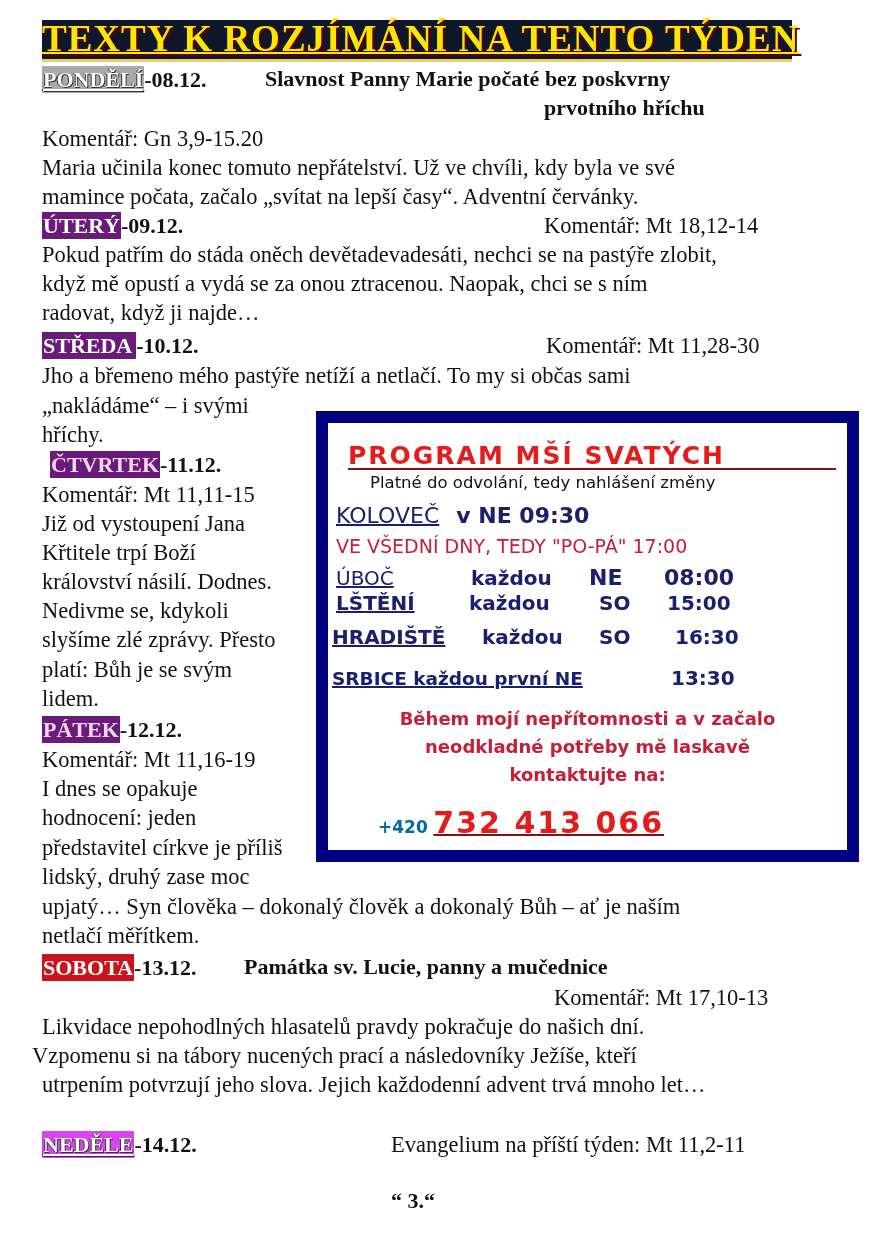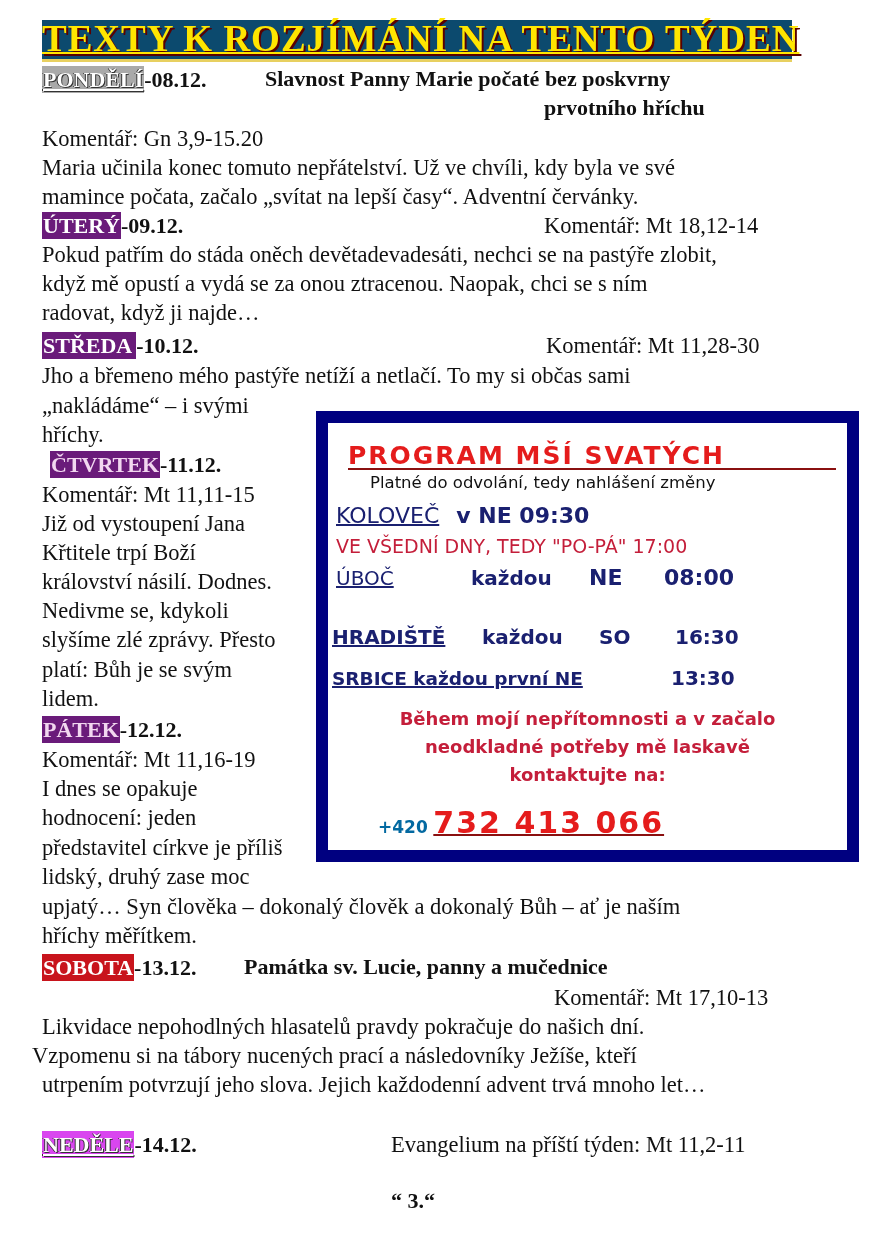"TEXTY K ROZJÍMÁNÍ NA TENTO" .banner { background: #0c4a6e -> #0f172a }
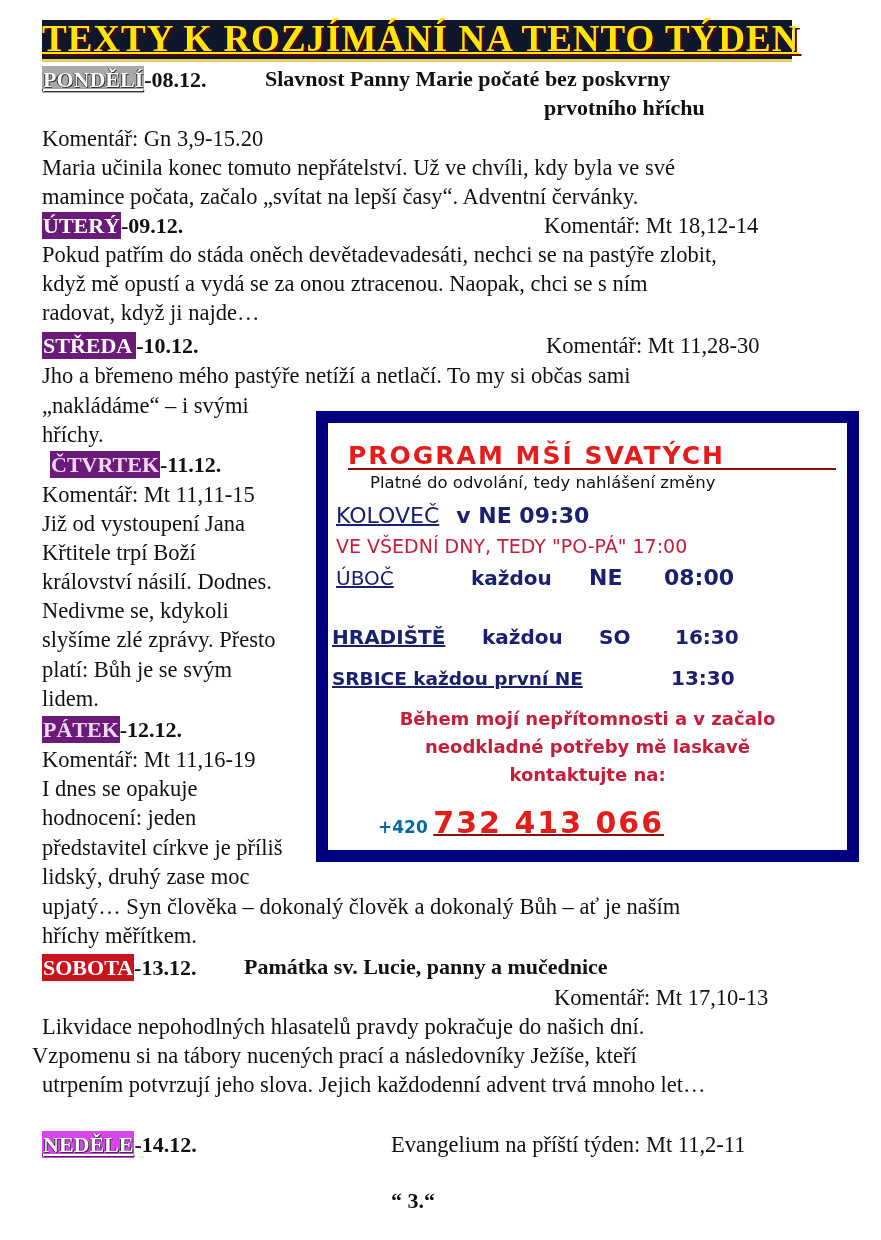"LŠTĚNÍ každou SO 15:00" div.mb { html: none -> <div> <span>LŠTĚNÍ</span><span>každou</span><span>SO</span><span>15:00</span> </div> }
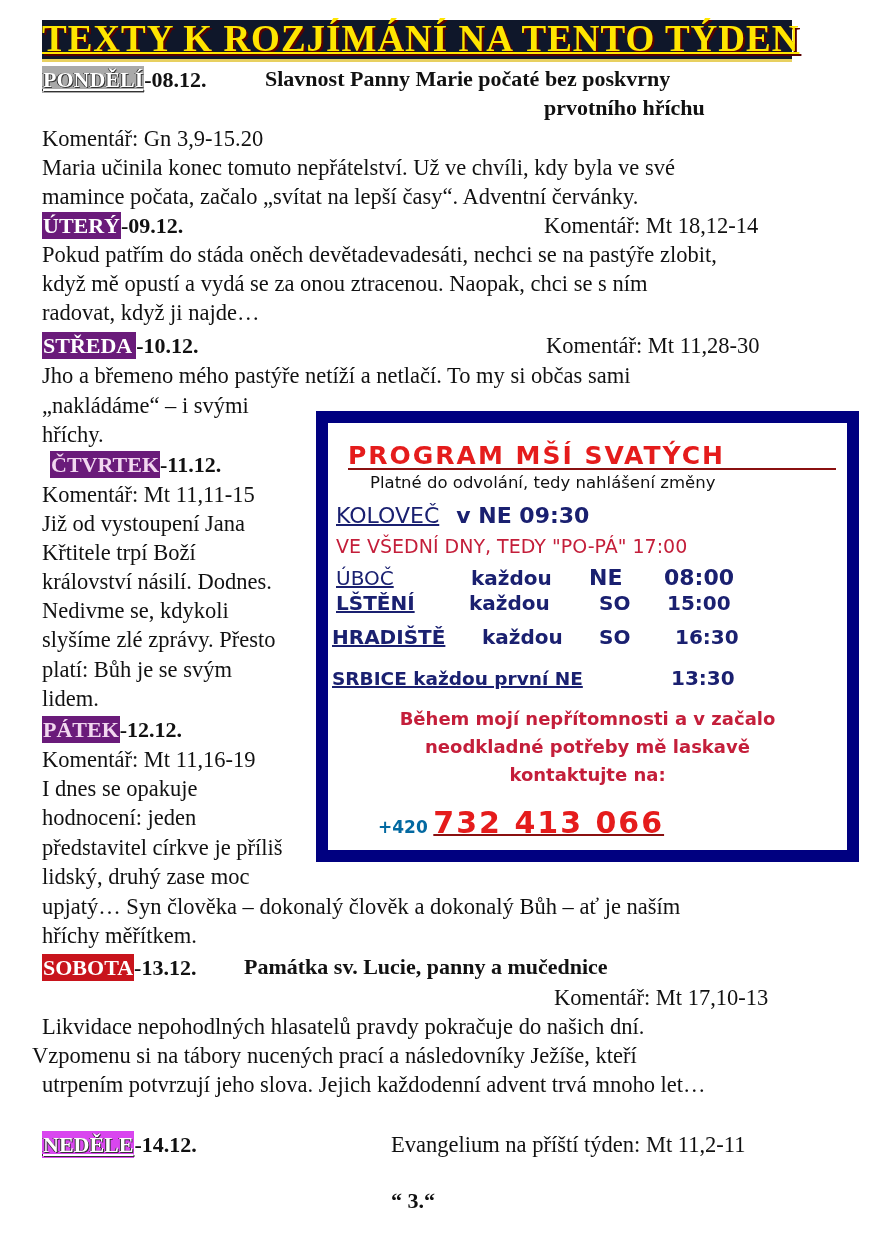"hříchy měřítkem." div.abs { text: hříchy -> netlačí }
